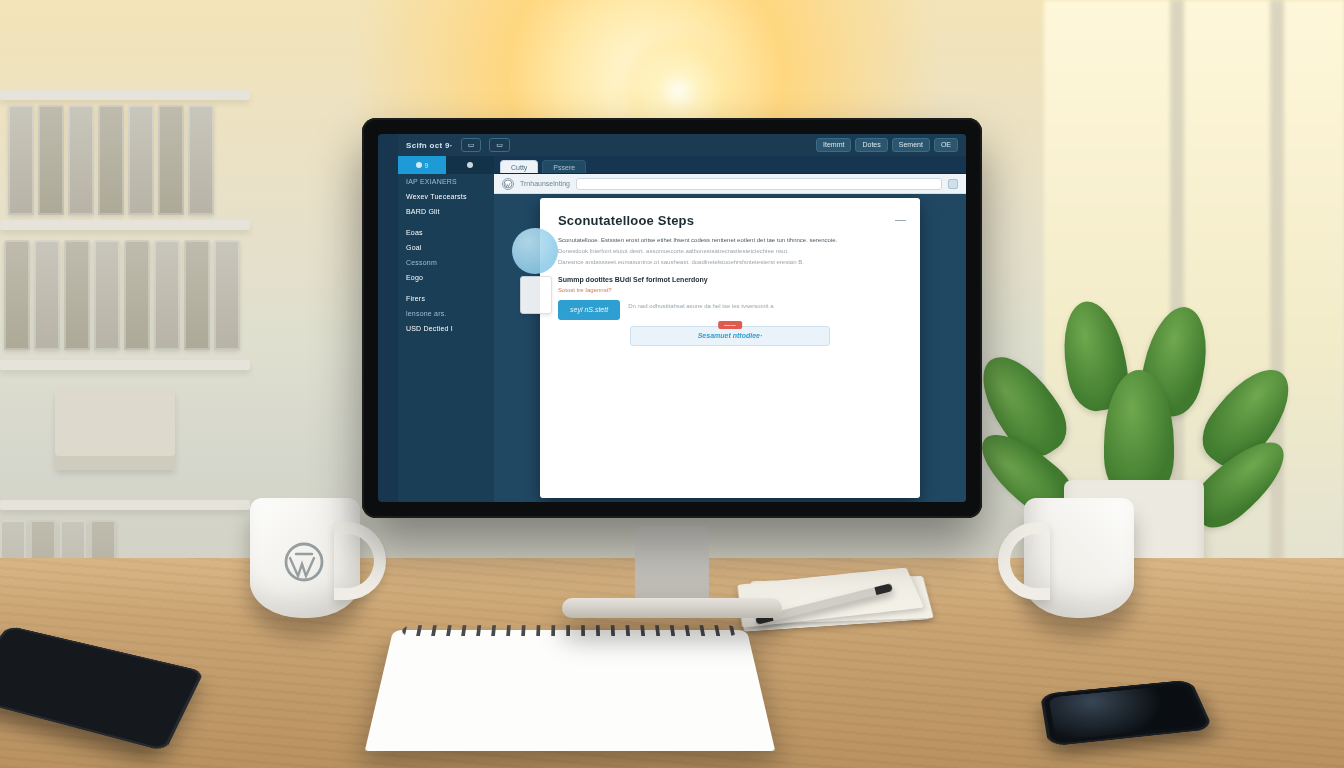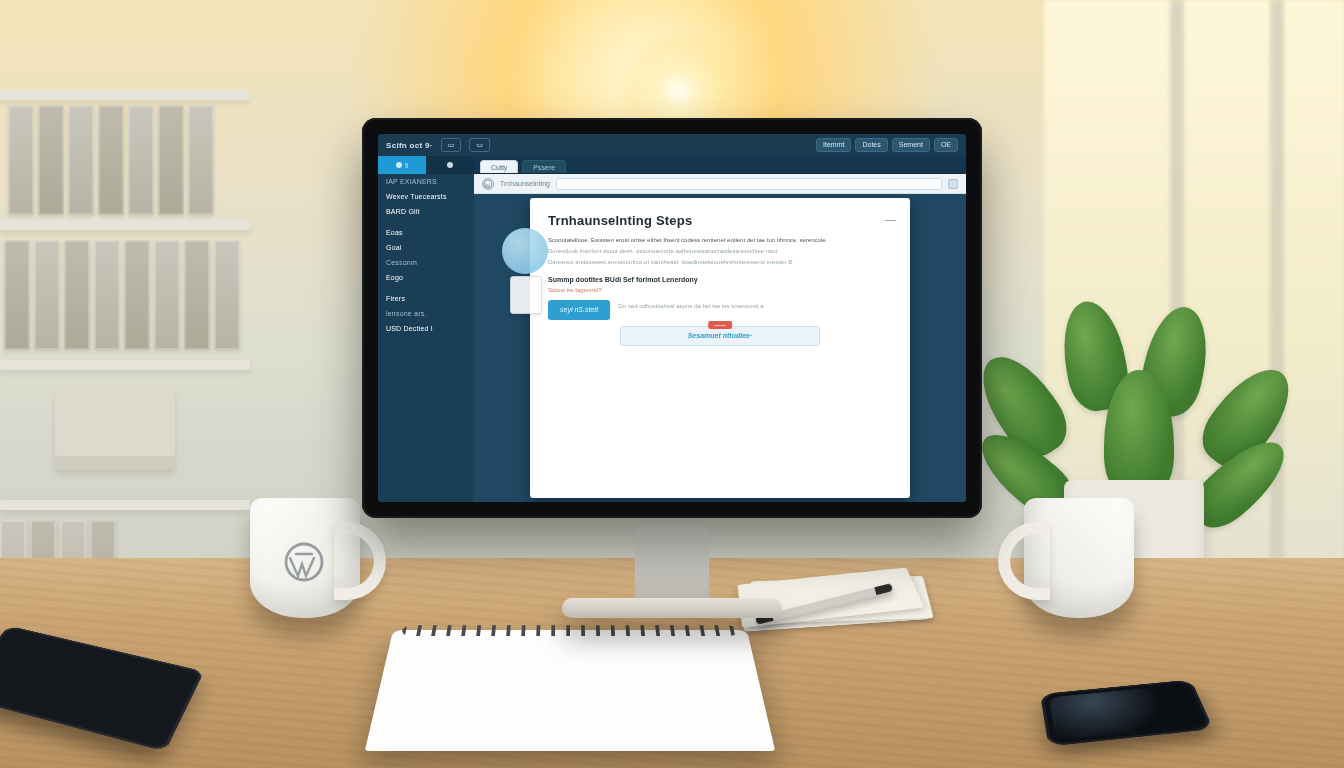"Scifn oct 9·" .screen { padding-left: none -> 20px }
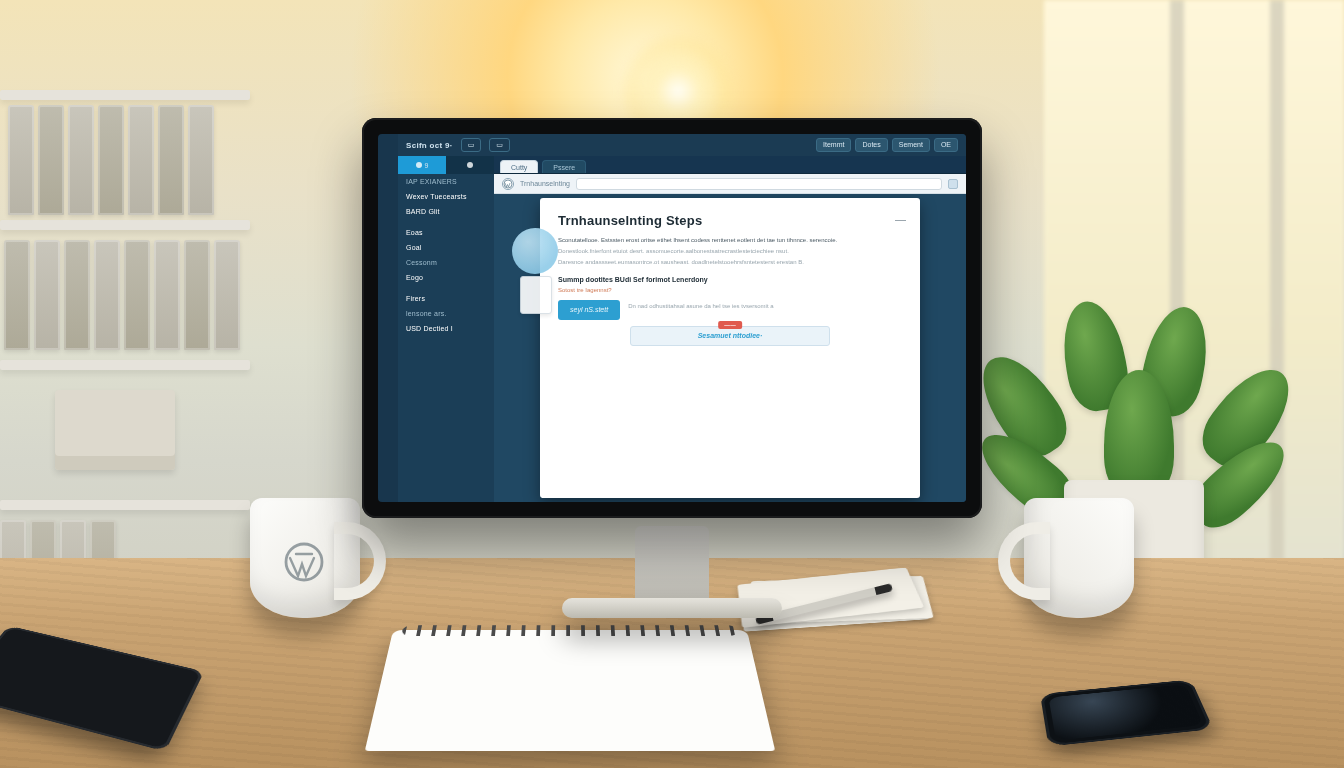"Trnhaunselnting Steps" h1 { text: Trnhaunselnting -> Sconutatellooe }
